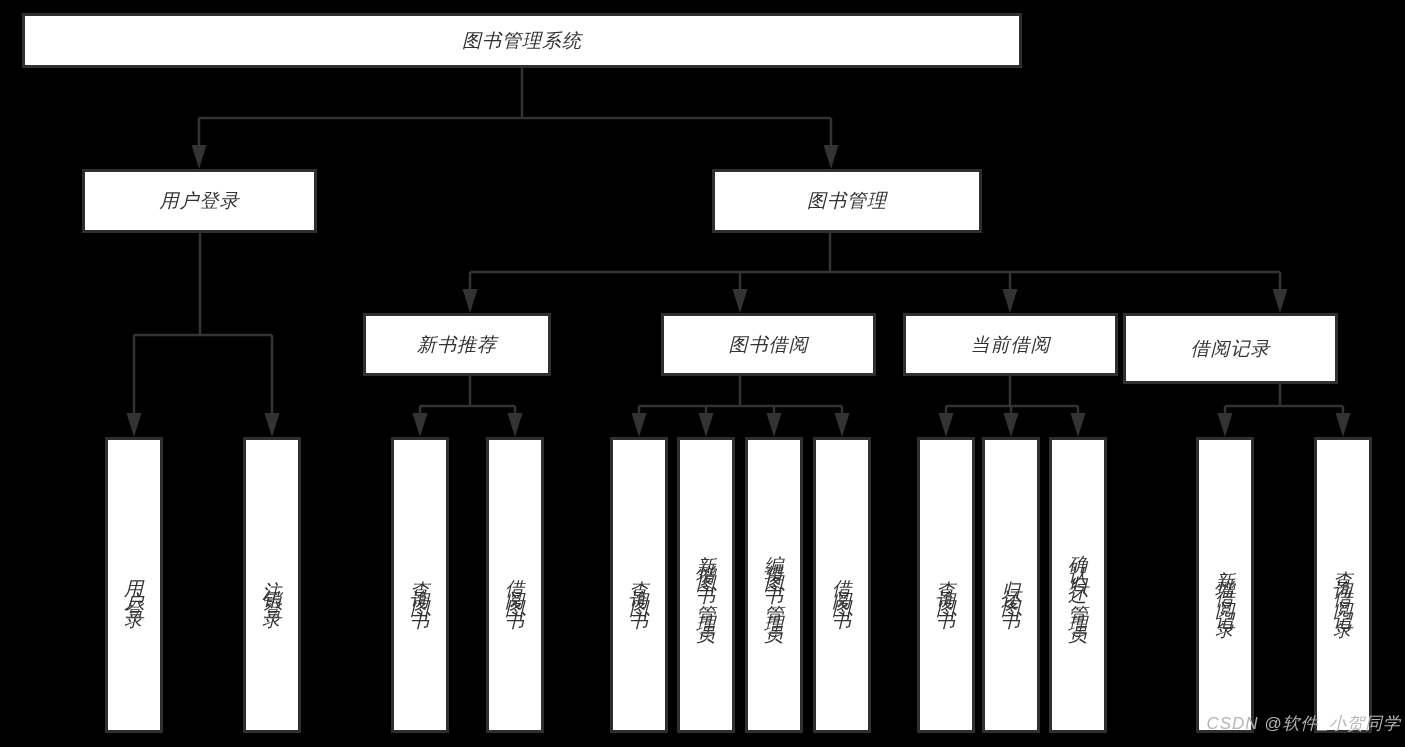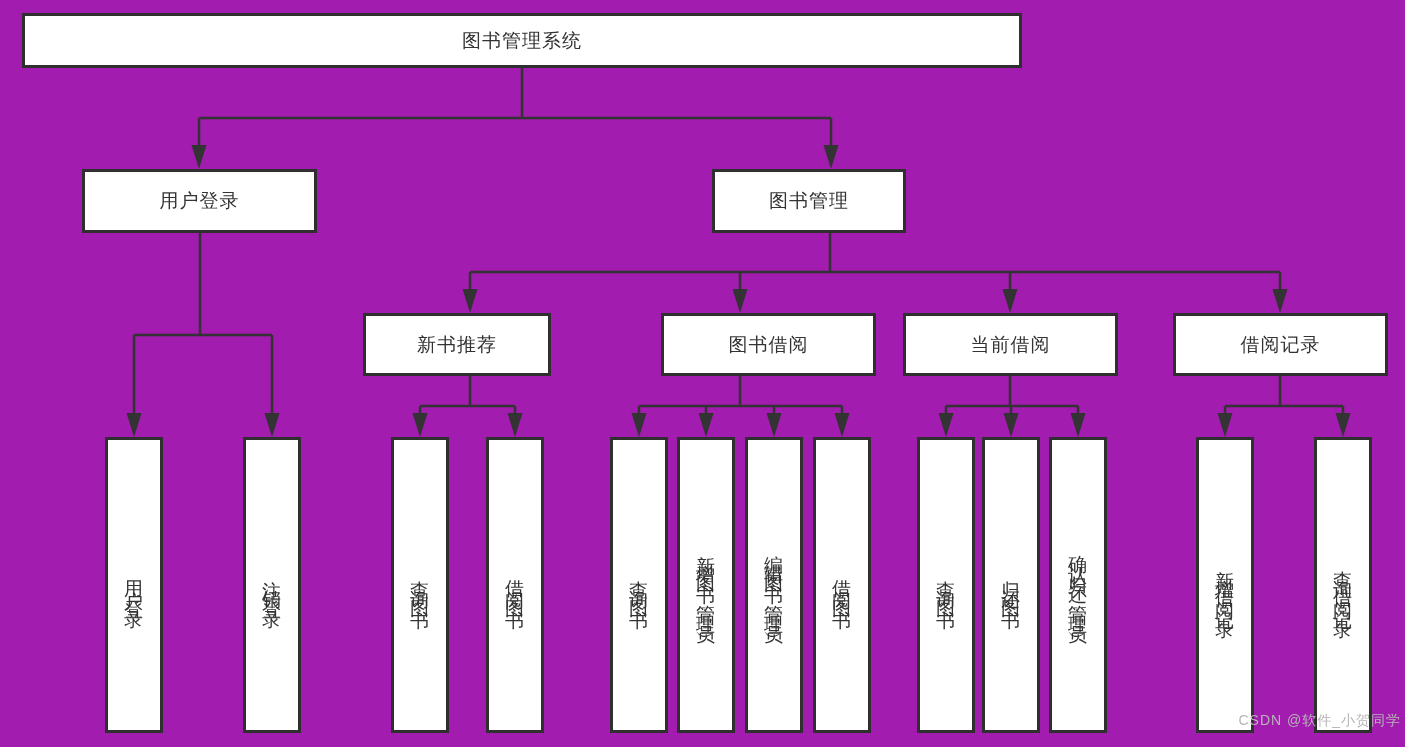"图书管理系统" .canvas { background: #a21caf -> #000000; font-style: none -> italic }
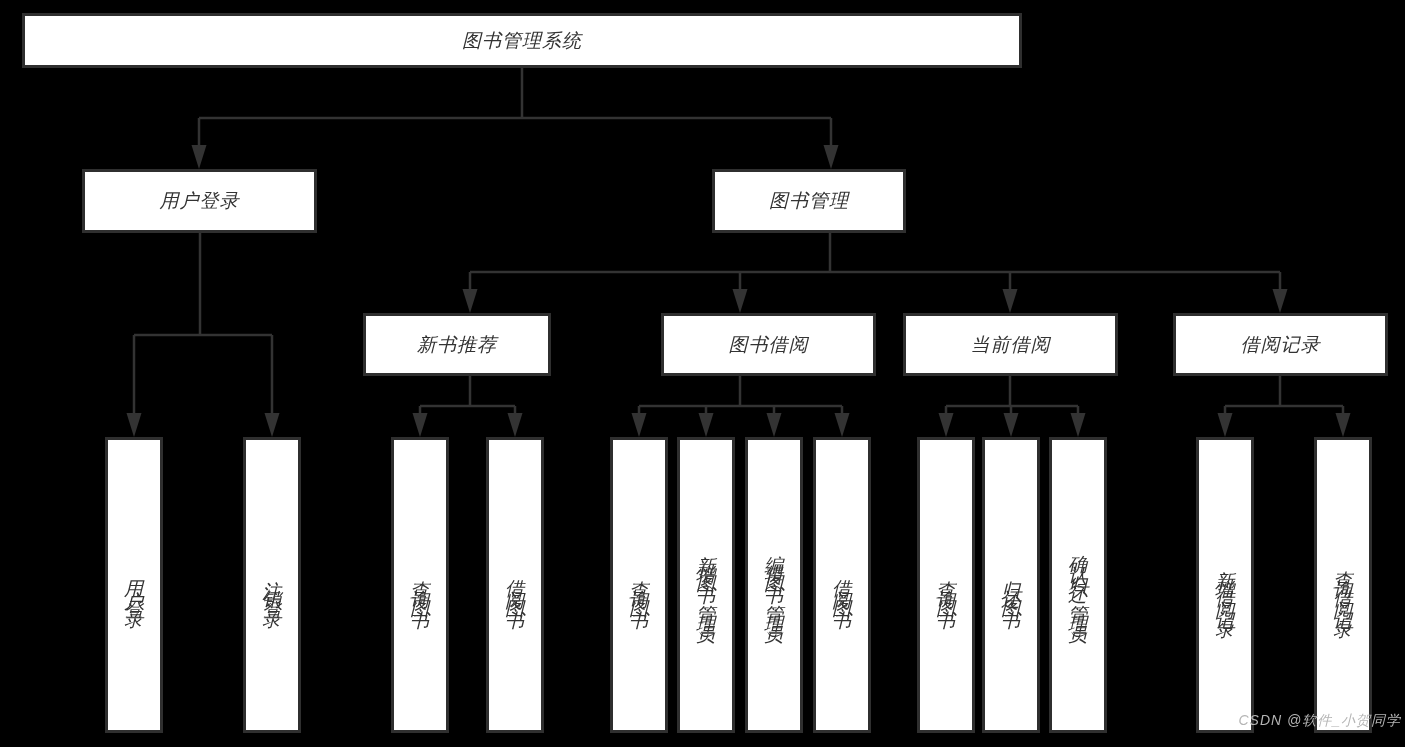"图书管理" .l1-b { width: 194px -> 270px }
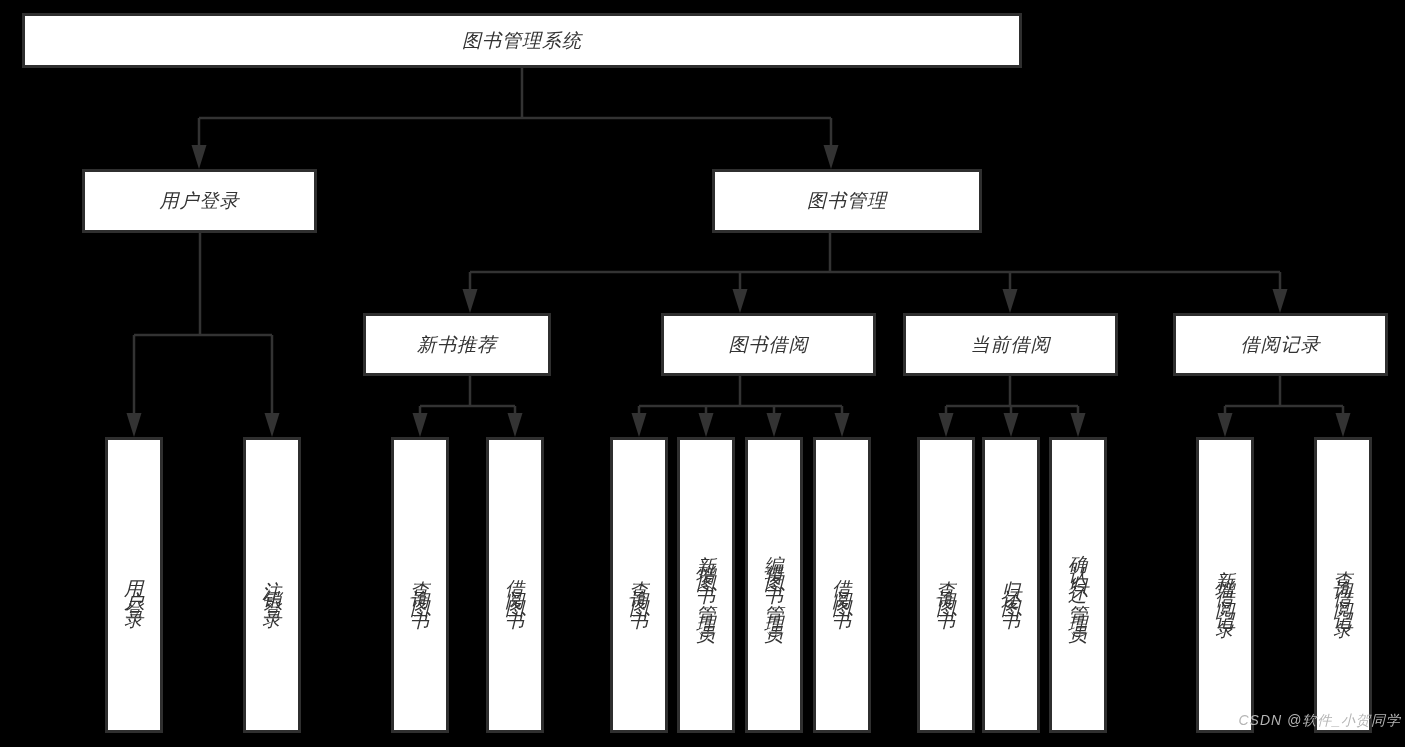"借阅记录" .l2-d { height: 63px -> 71px; left: 1173px -> 1123px }
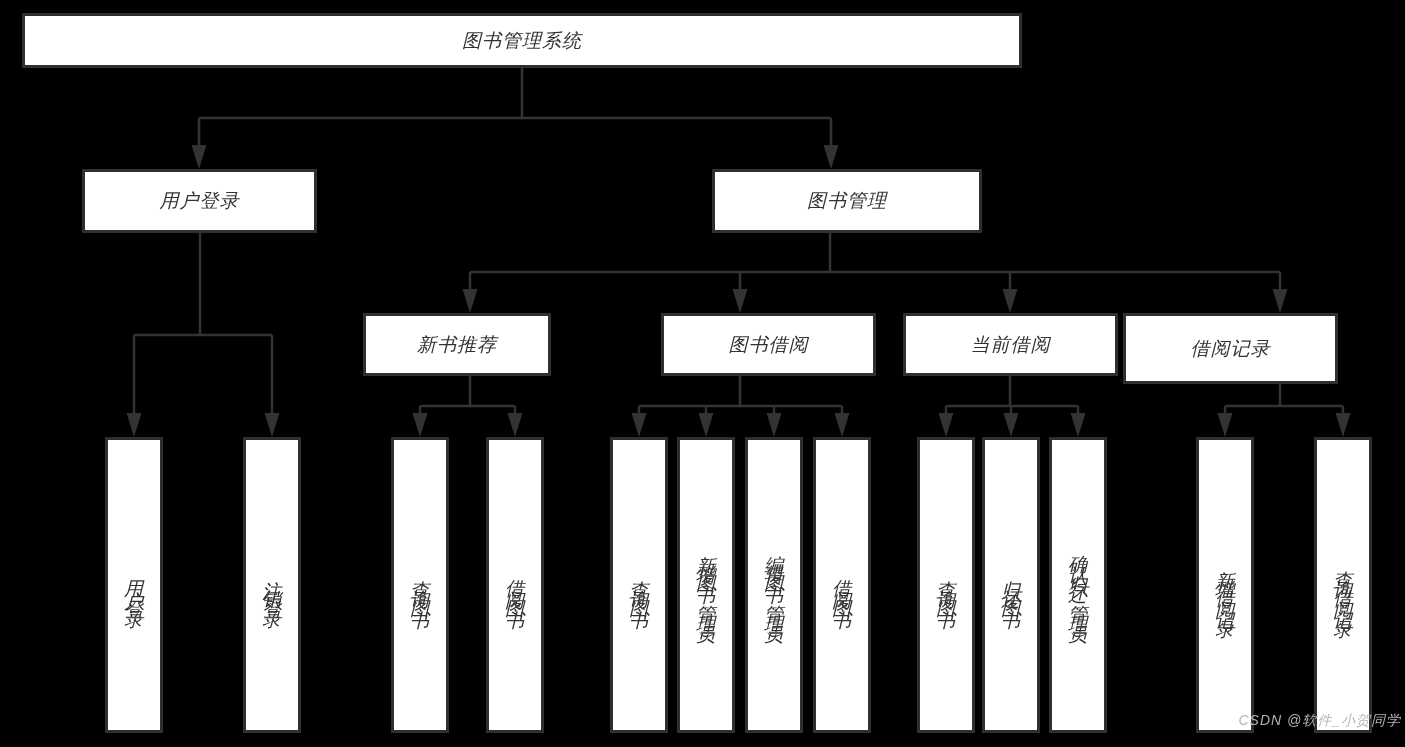"CSDN @软件_小贺同学" .watermark { font-size: 14px -> 17px }
